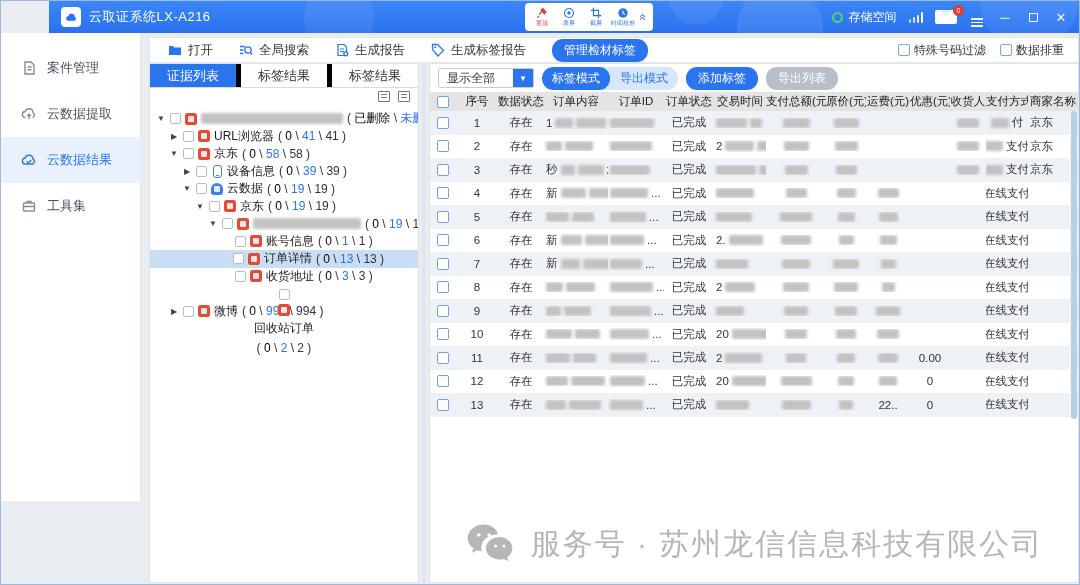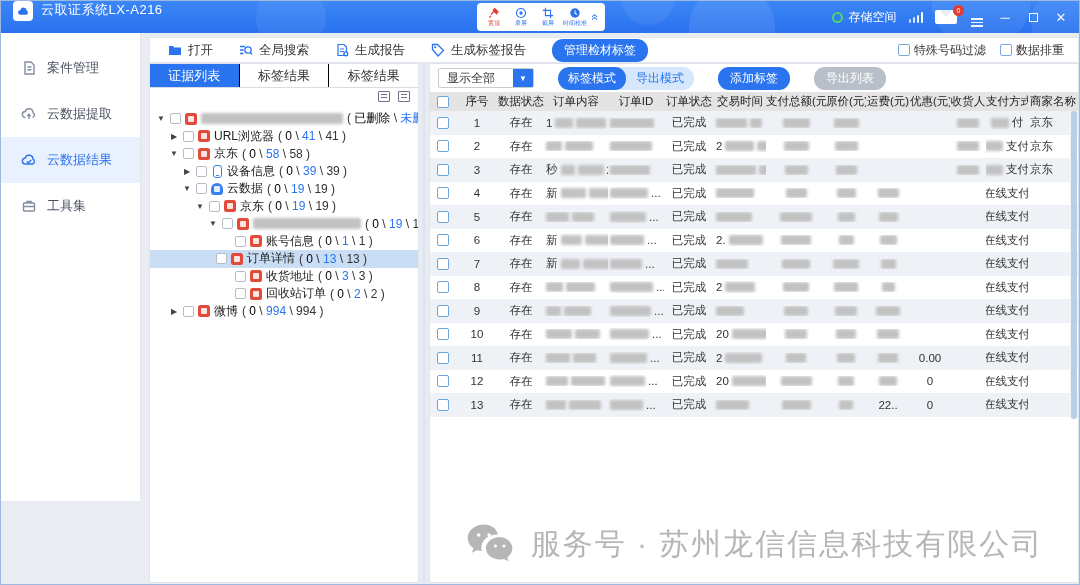"云取证系统LX-A216" .titlebar { align-items: none -> center; margin-left: none -> 48px }
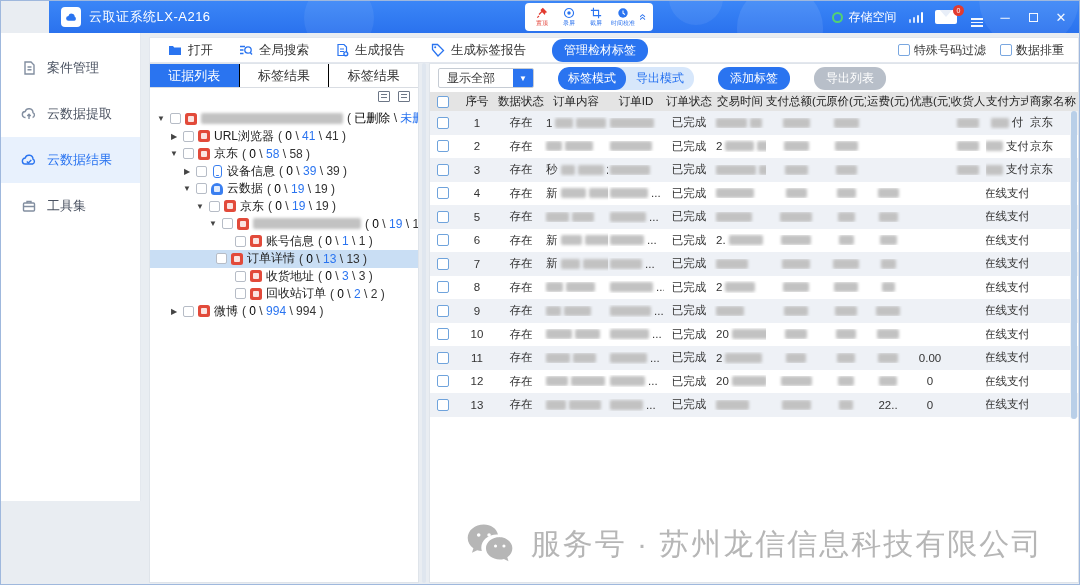"证据列表" .tab { border-right: 1px solid #000000 -> 5px solid #000000 }
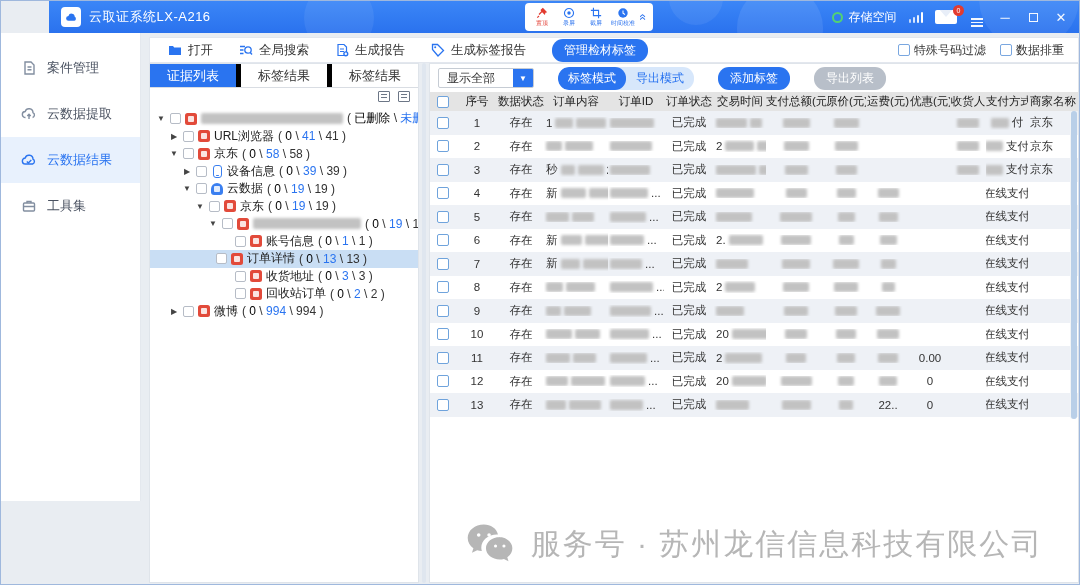"显示全部" .controls { gap: 24px -> 8px }
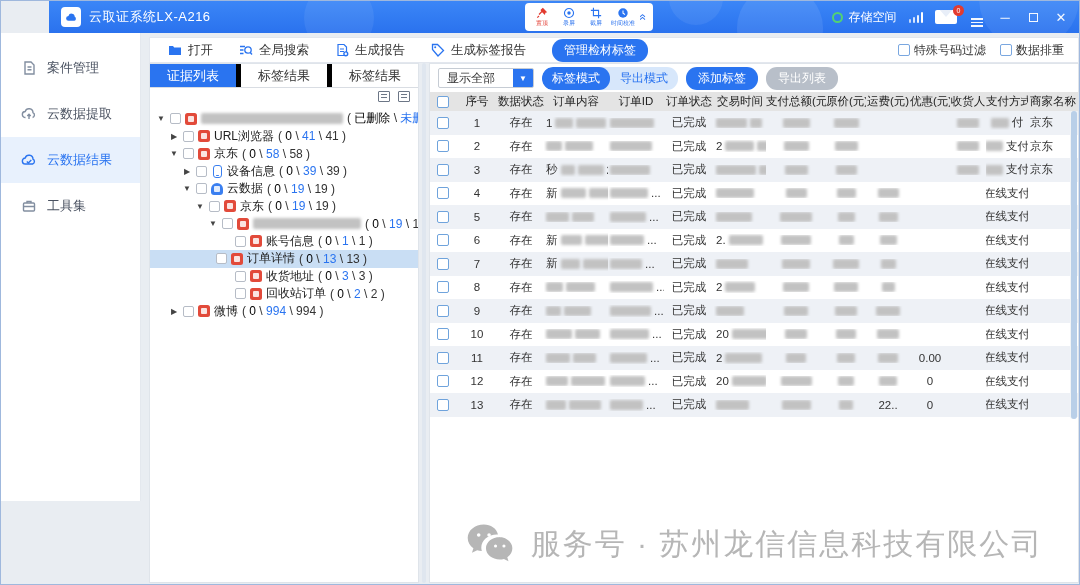"订单详情" div.tnode { padding-left: 52px -> 69px }
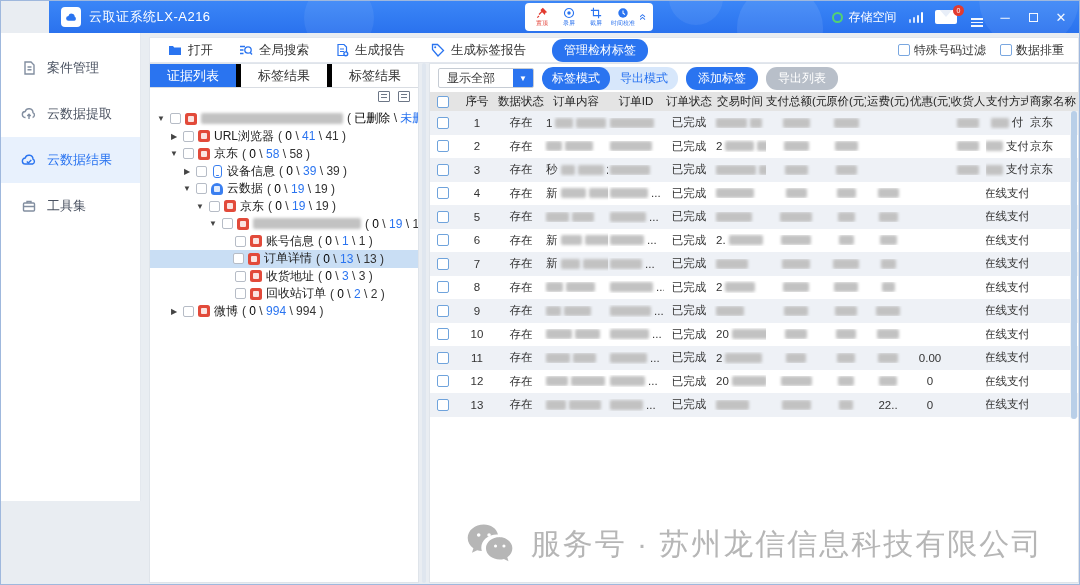"回收站订单" div.tnode { flex-direction: none -> column; padding-left: 71px -> none }
